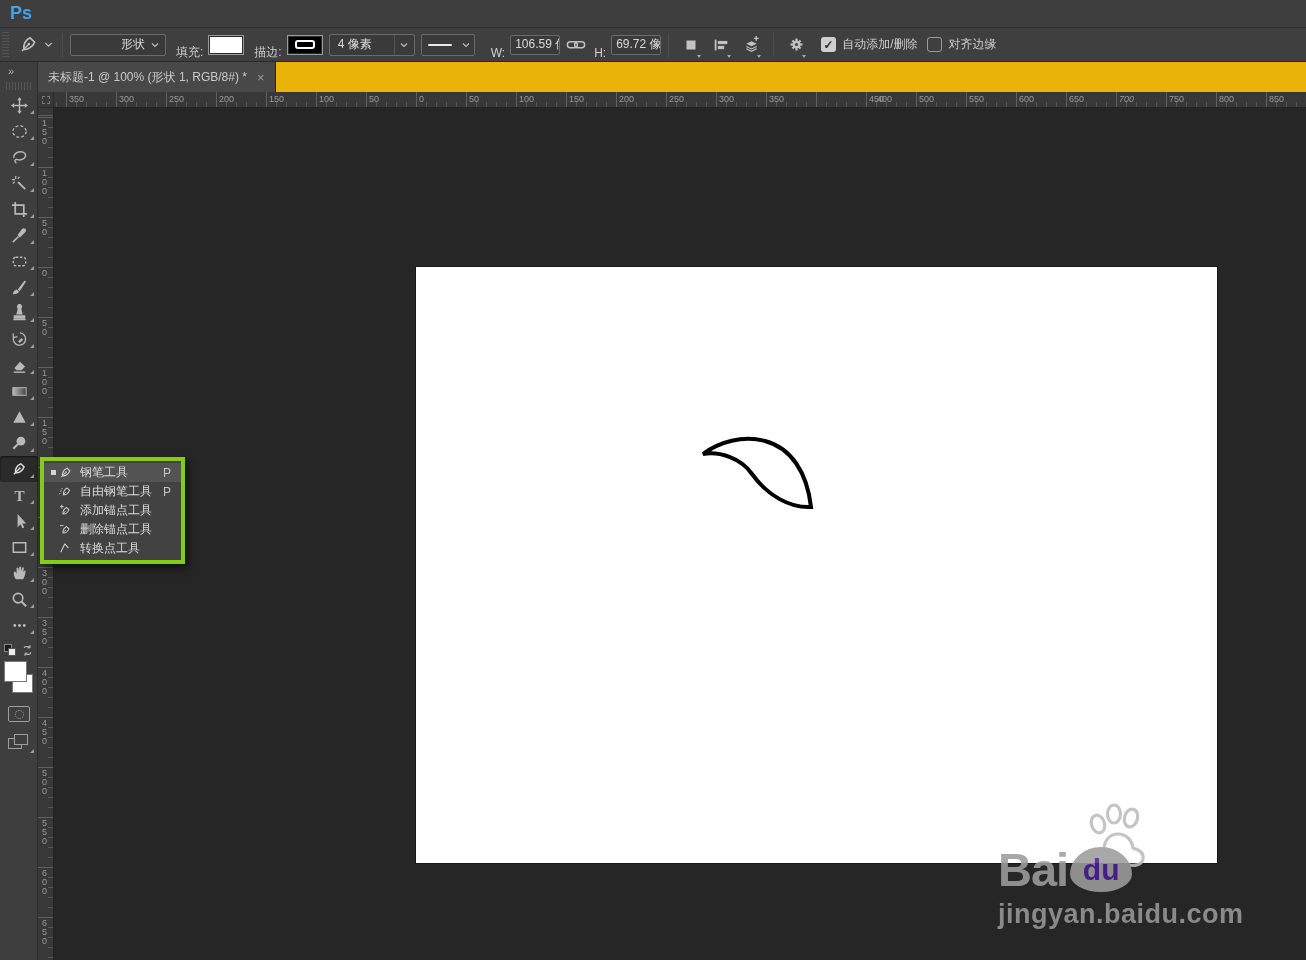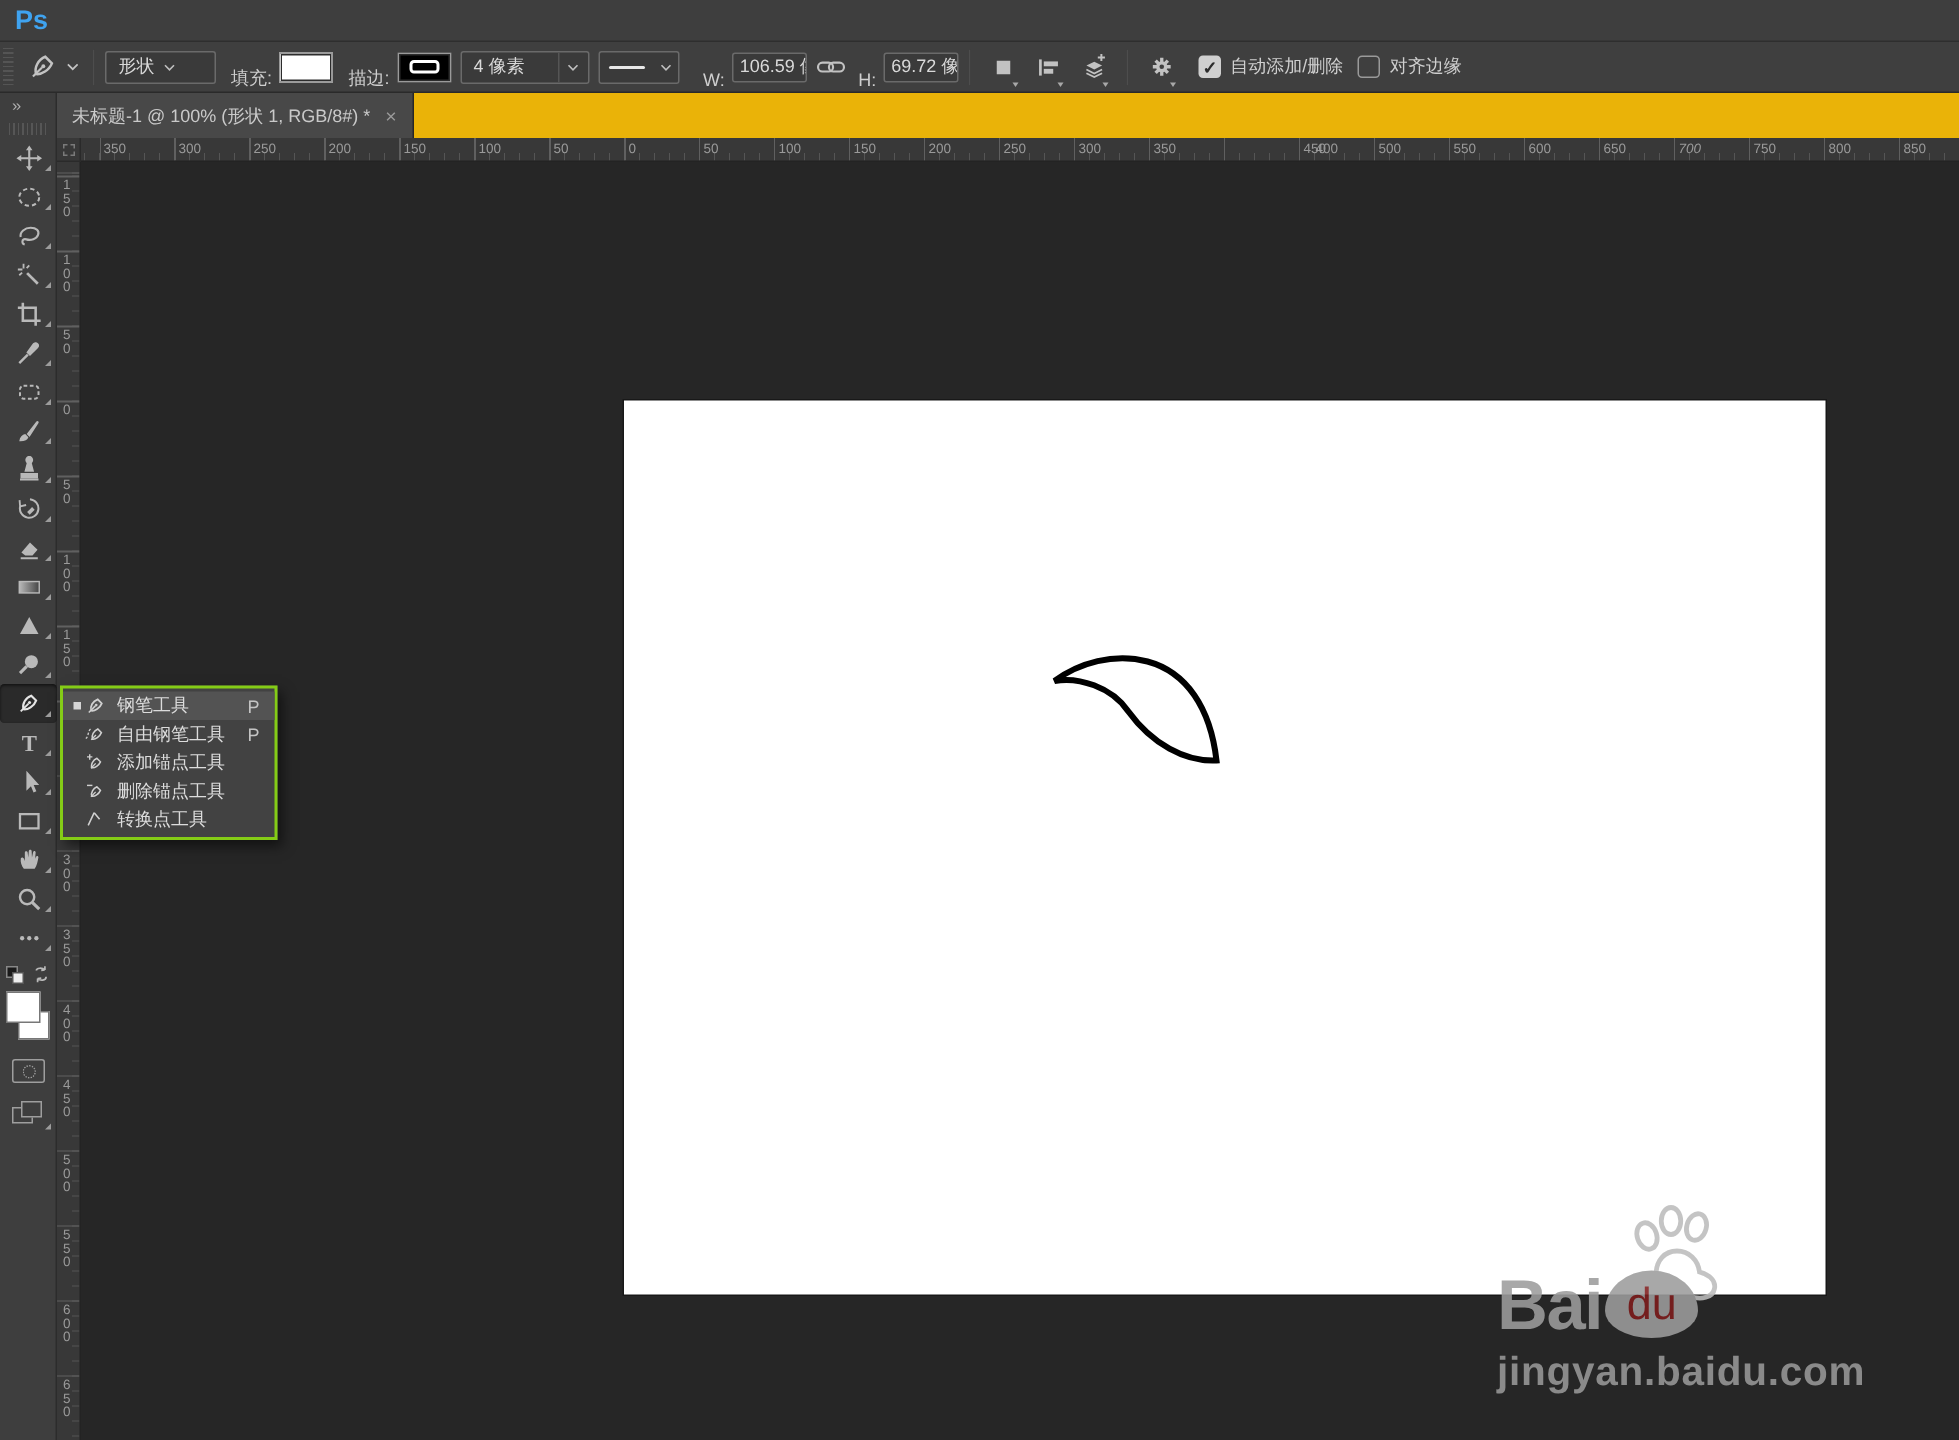"形状" .mode-select { justify-content: flex-start -> flex-end; width: 74px -> 96px }
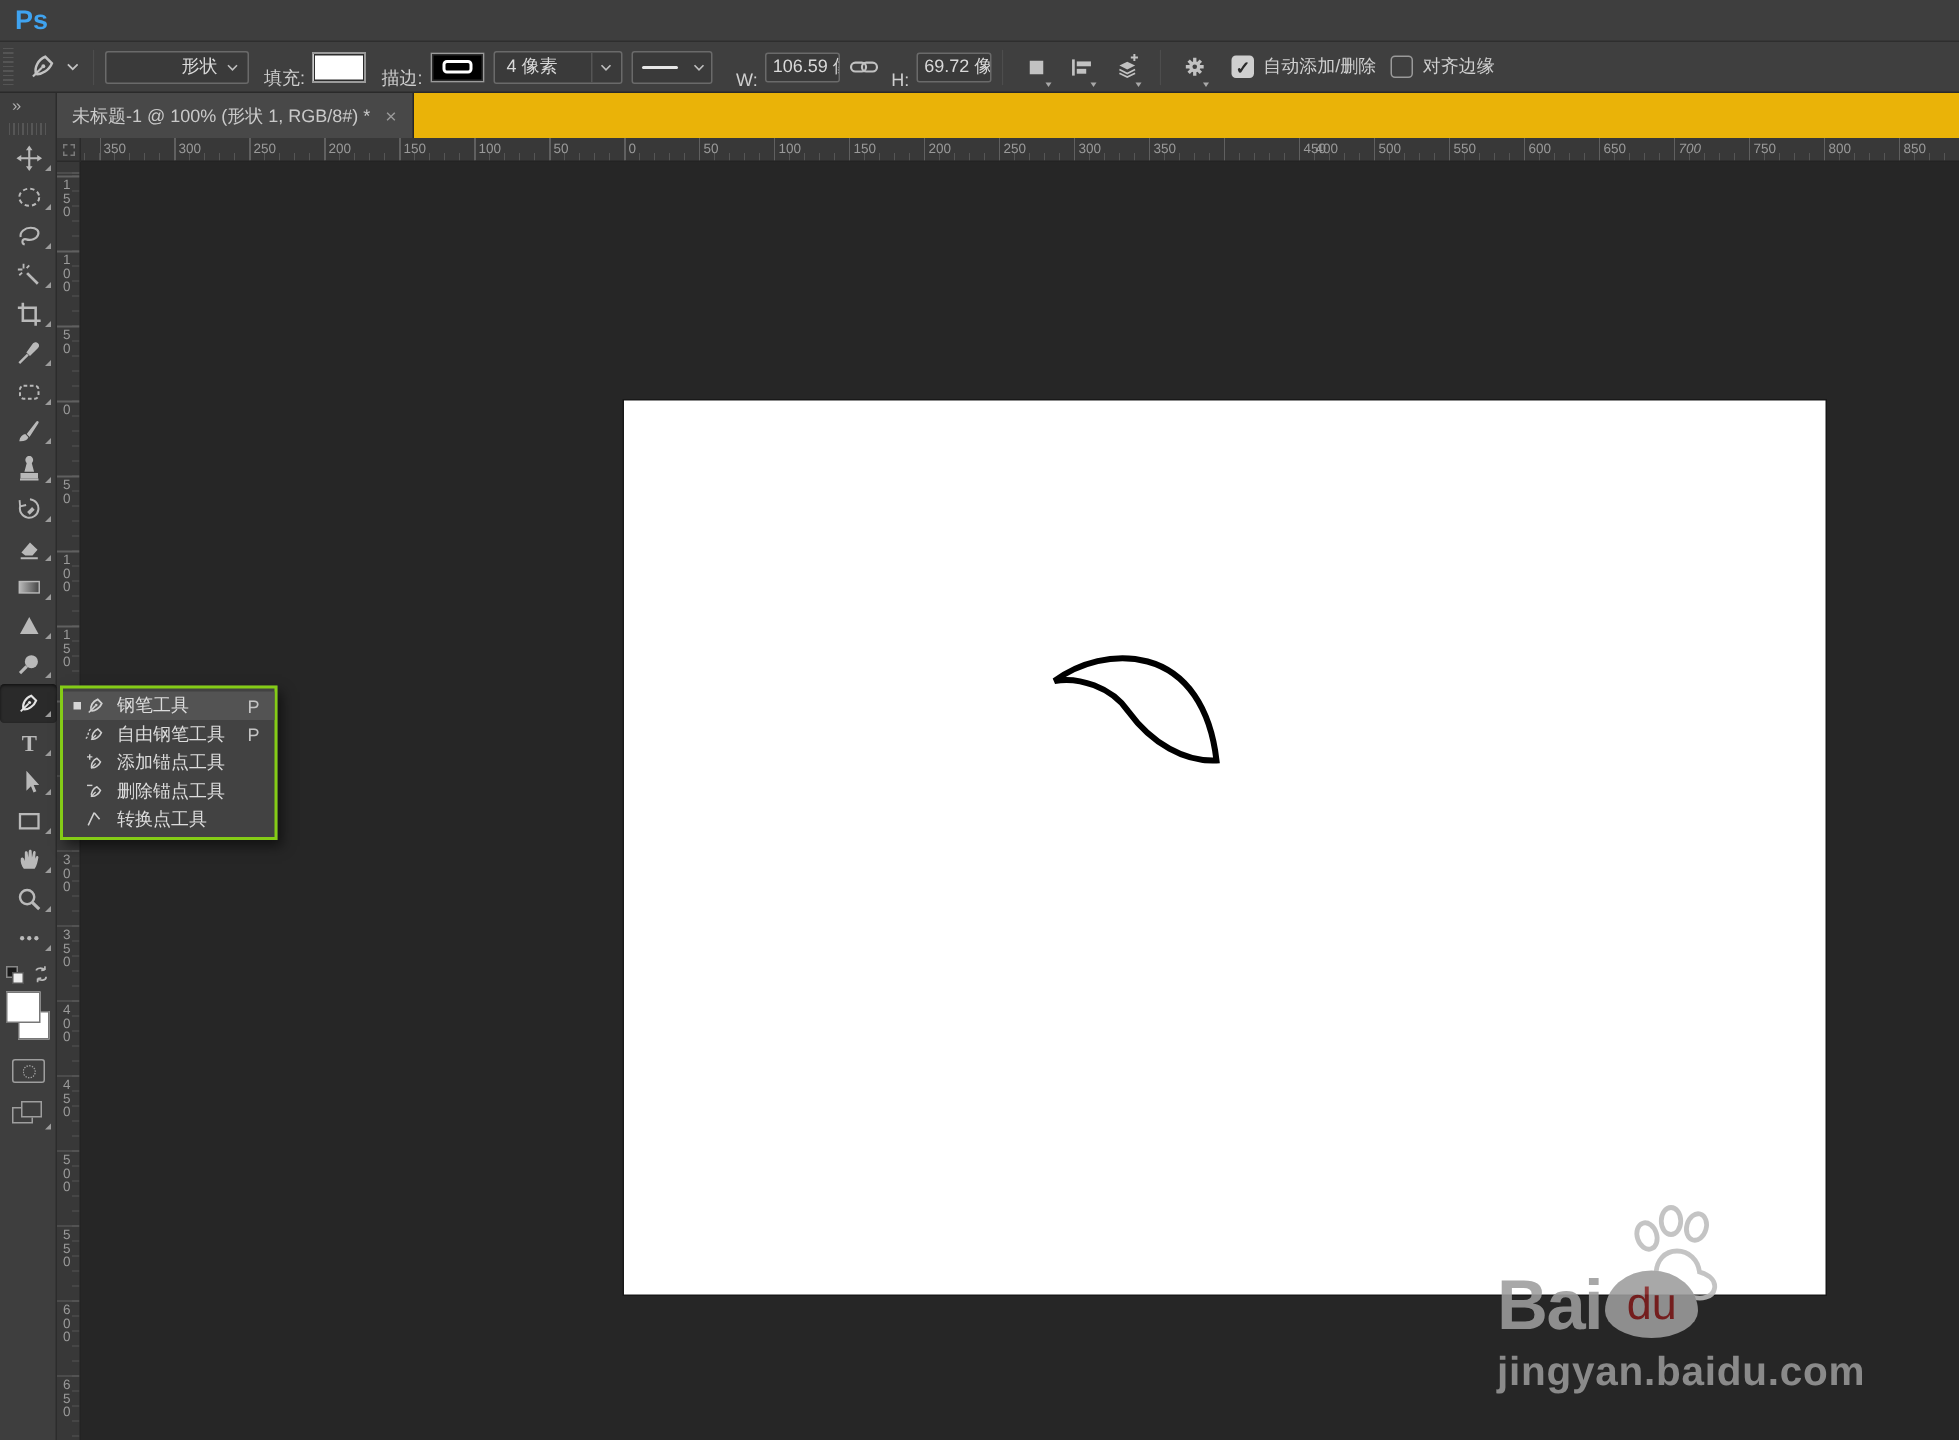"钢笔工具" .flyout { border: 2px solid #84cc16 -> 4px solid #84cc16 }
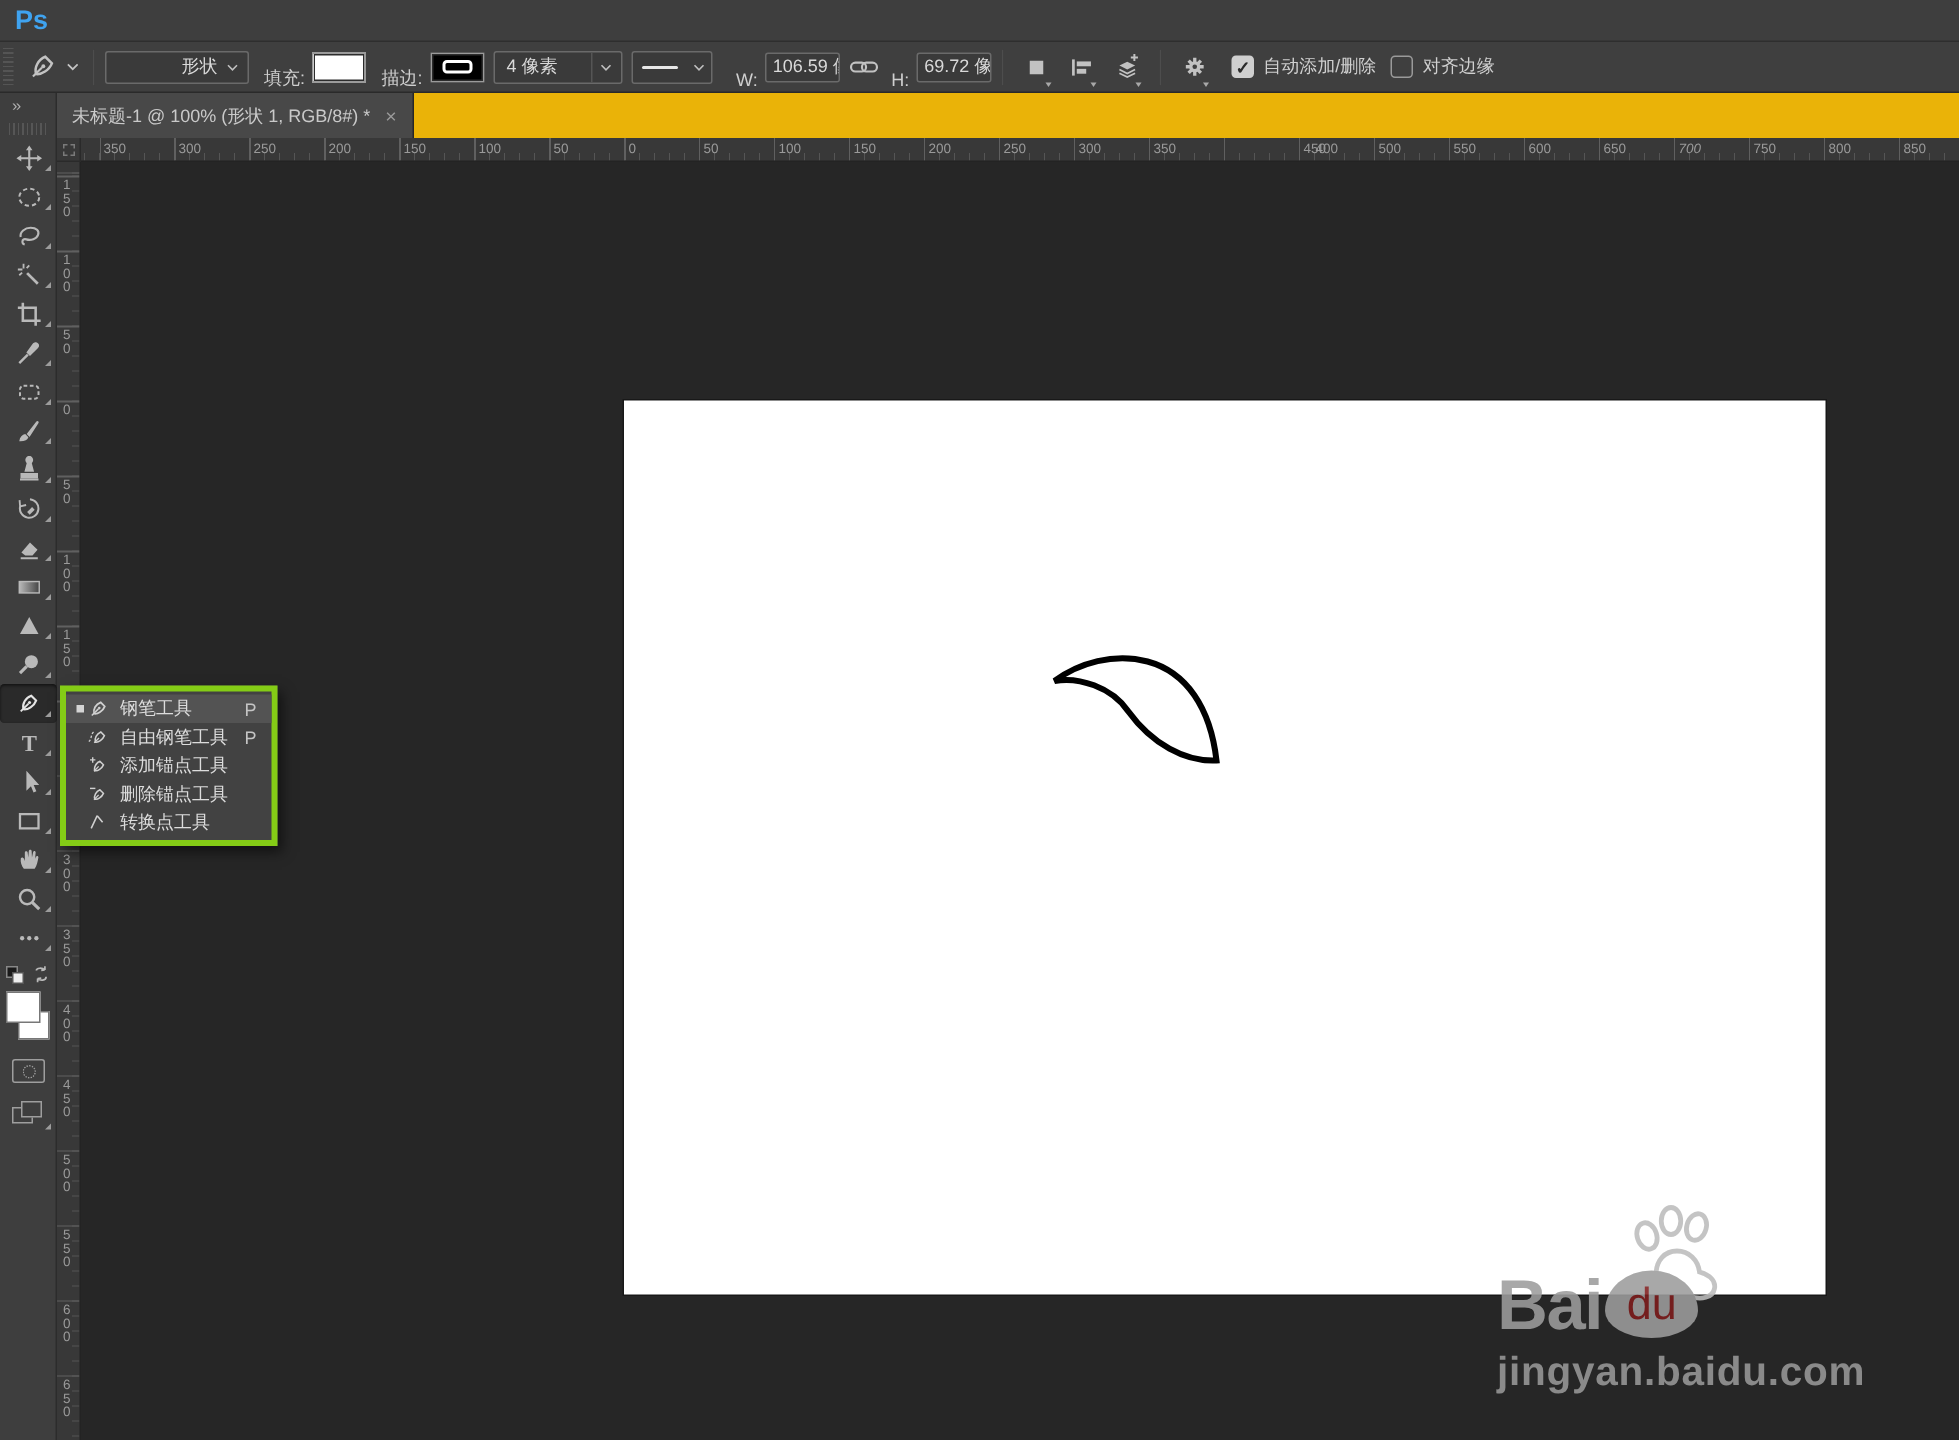"du" .wm-du { color: #7f1d1d -> #4c1d95; font-weight: normal -> bold }
